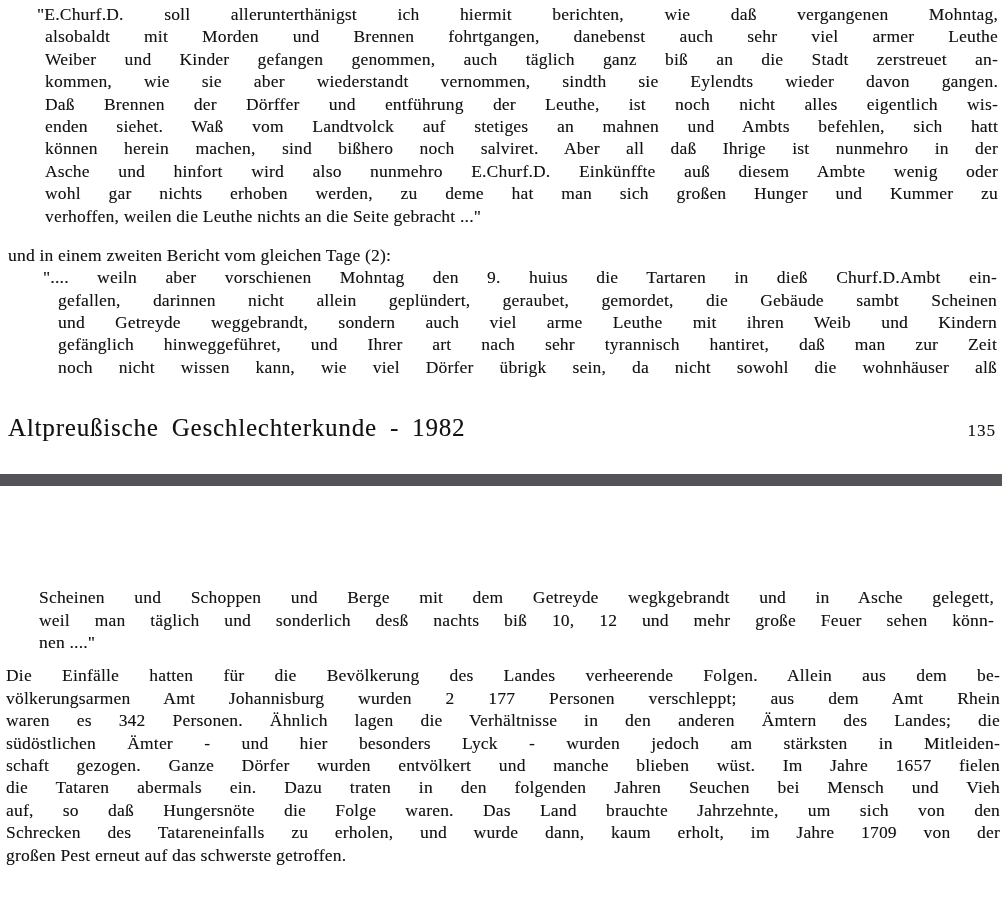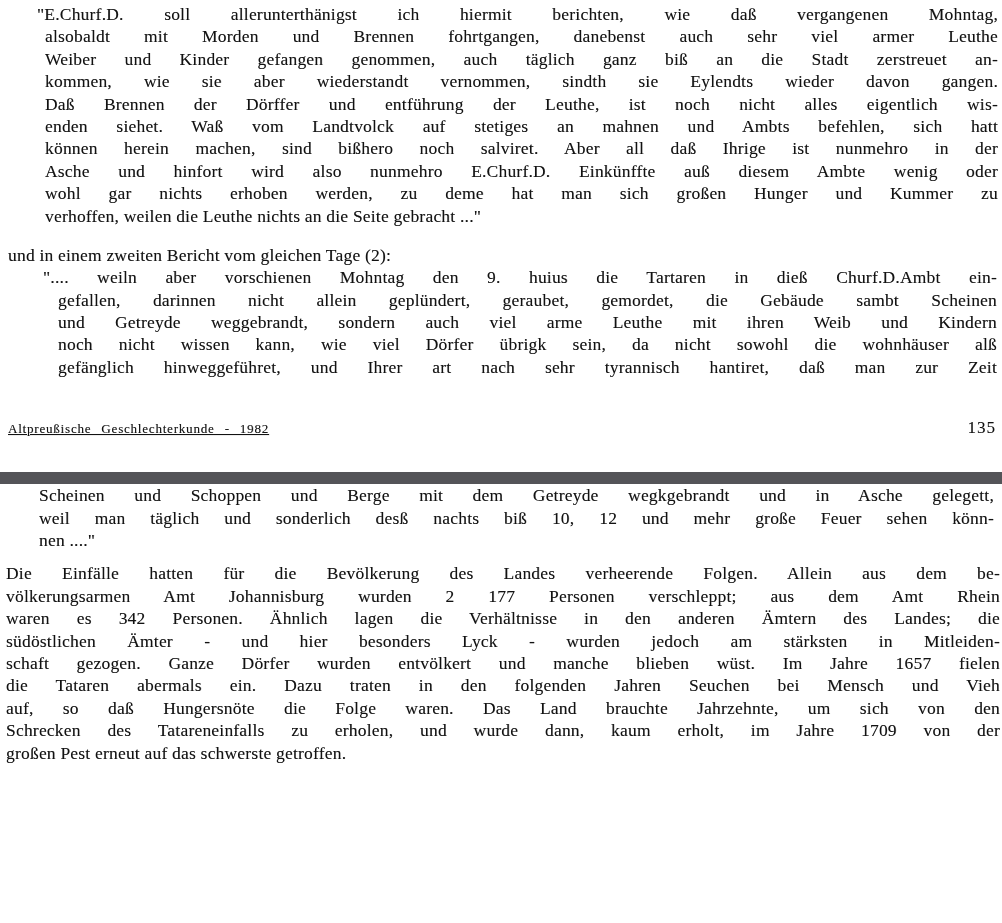"noch nicht wissen kann, wie" div.line { order: before "gefänglich hinweggeführet, und Ihrer art" -> after "gefänglich hinweggeführet, und Ihrer art" }
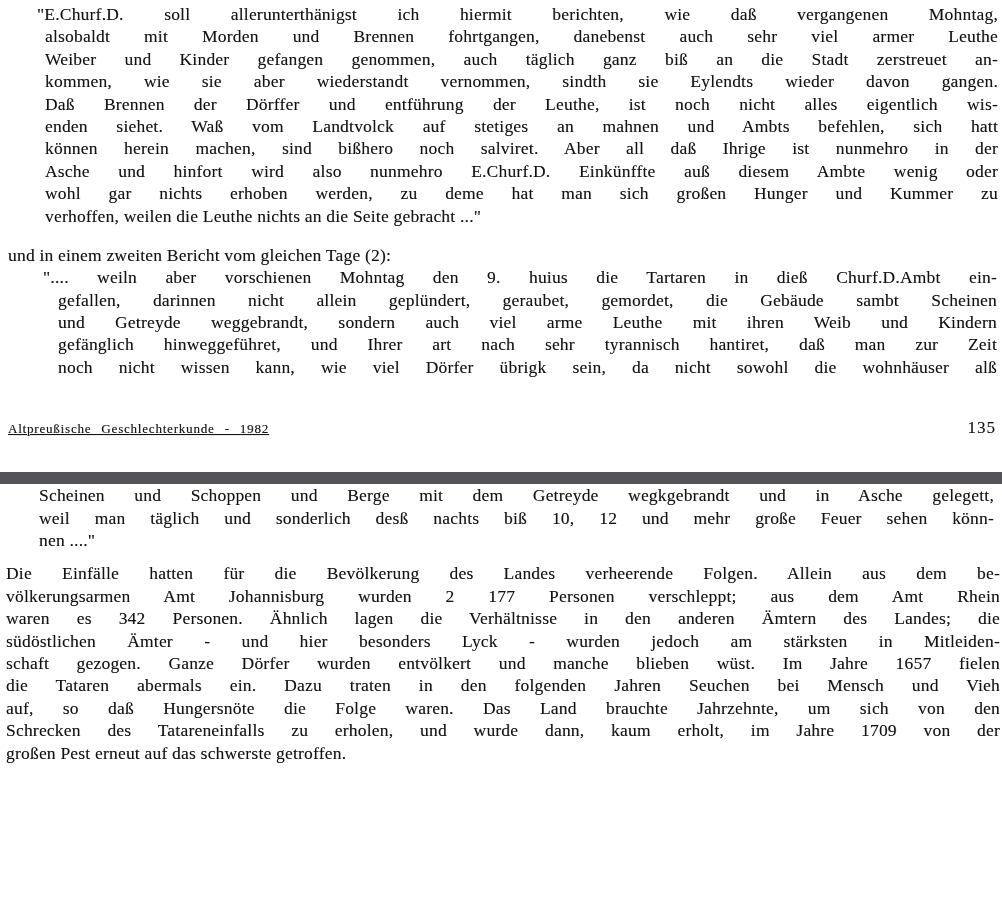"Altpreußische Geschlechterkunde - 1982" .footer .journal { font-size: 13px -> 25px; text-decoration: underline -> none }
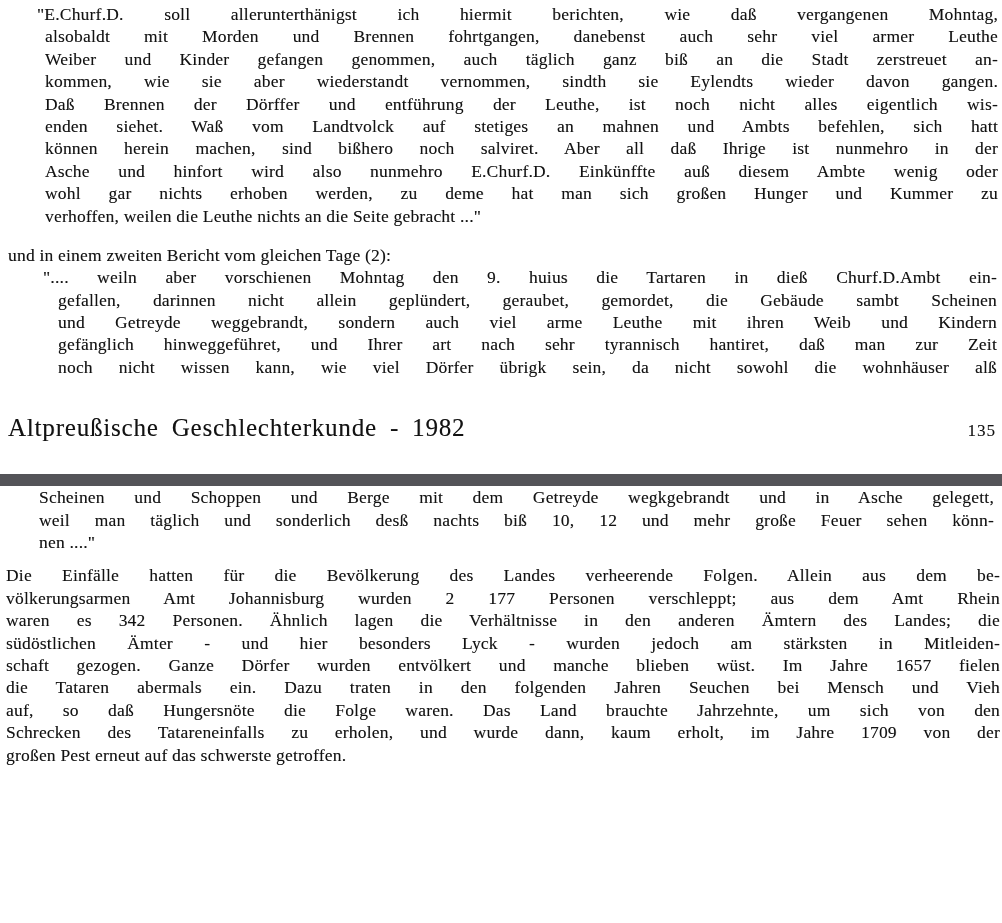"Scheinen und Schoppen und Berge" .page2 { padding-top: none -> 100px }
